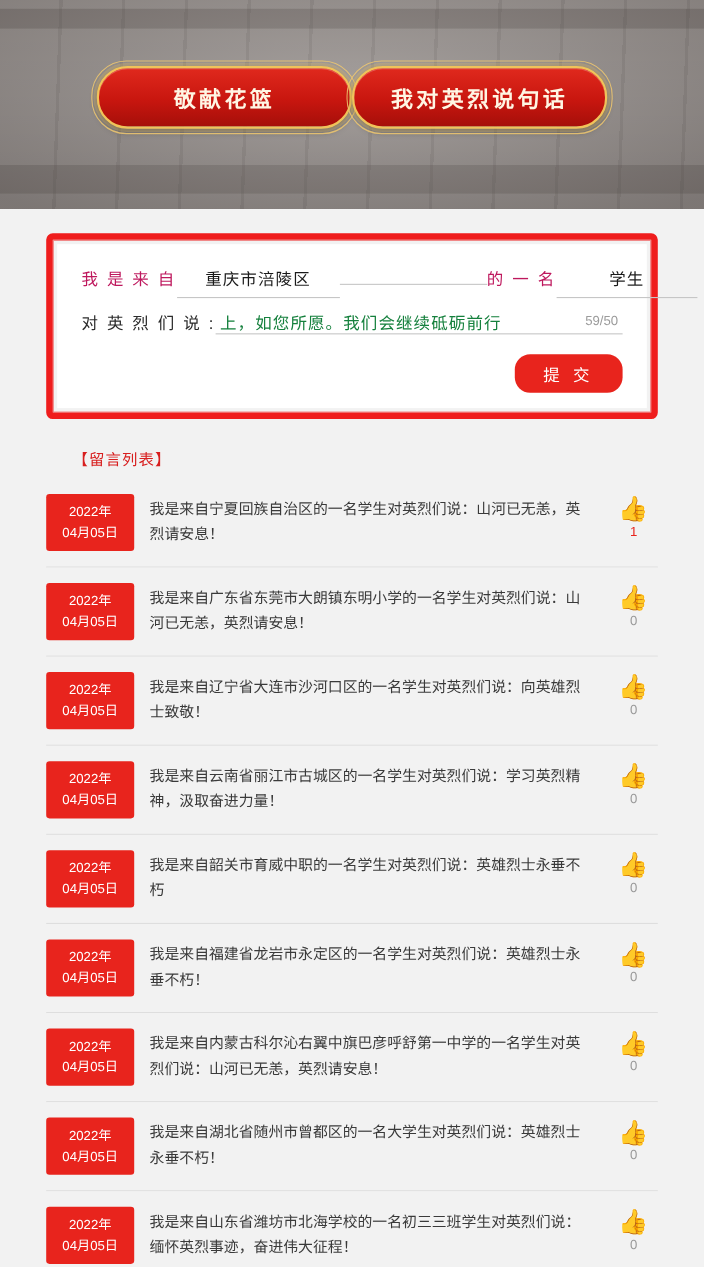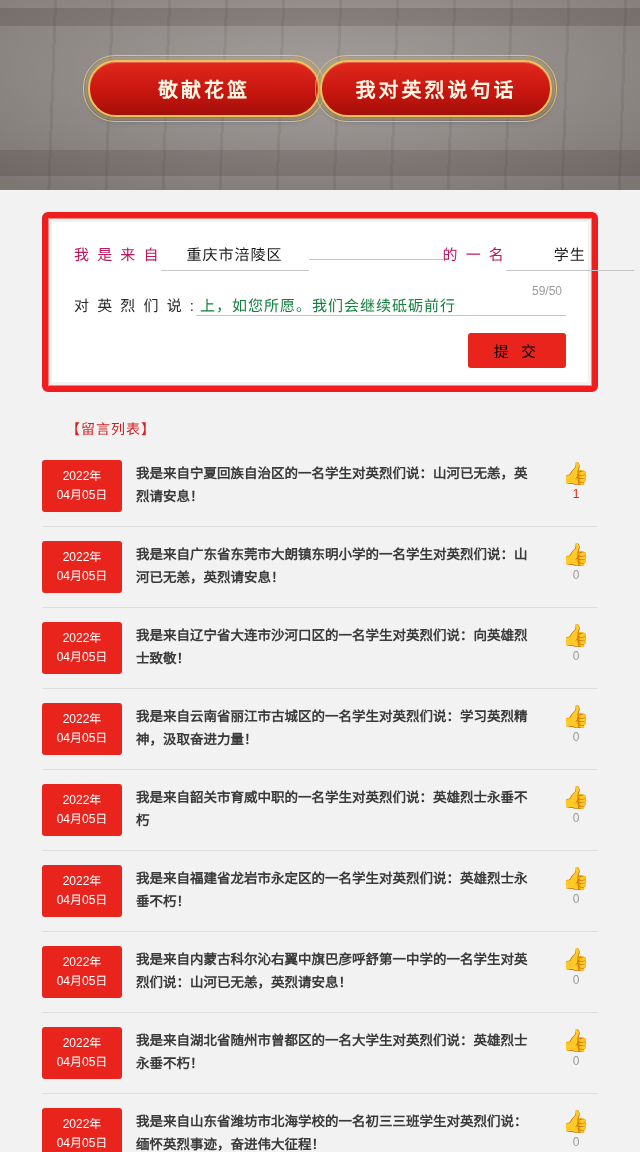"对 英 烈 们 说" .compose-line2 { margin-top: 20px -> 9px }
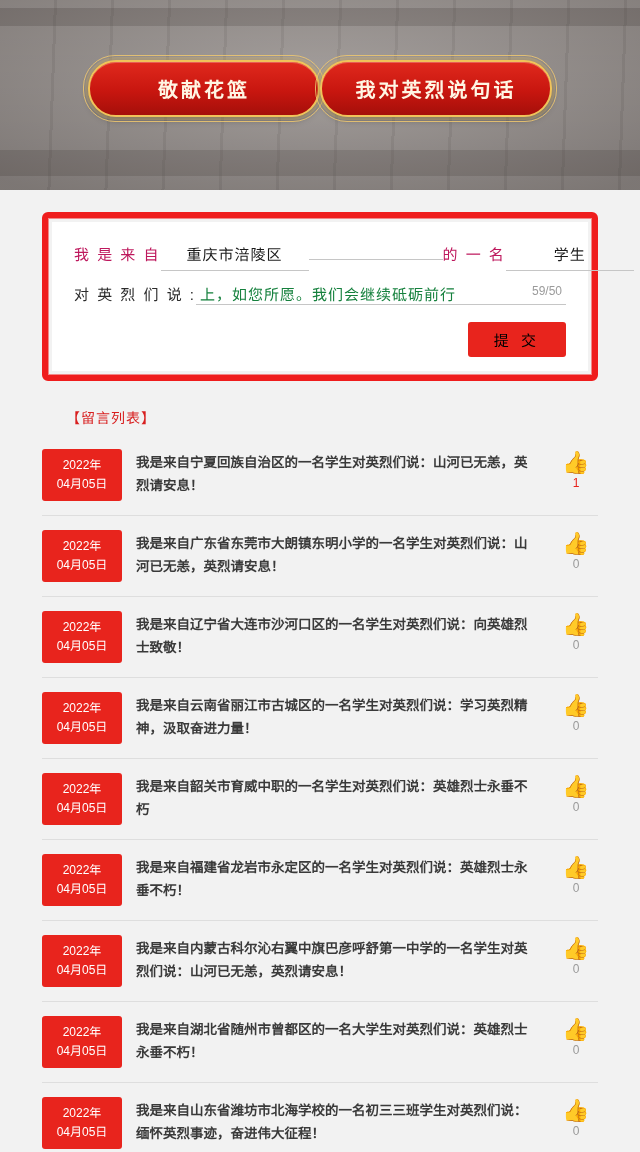"提 交" .submit-btn { border-radius: 3px -> 14px; color: #000000 -> #ffffff }
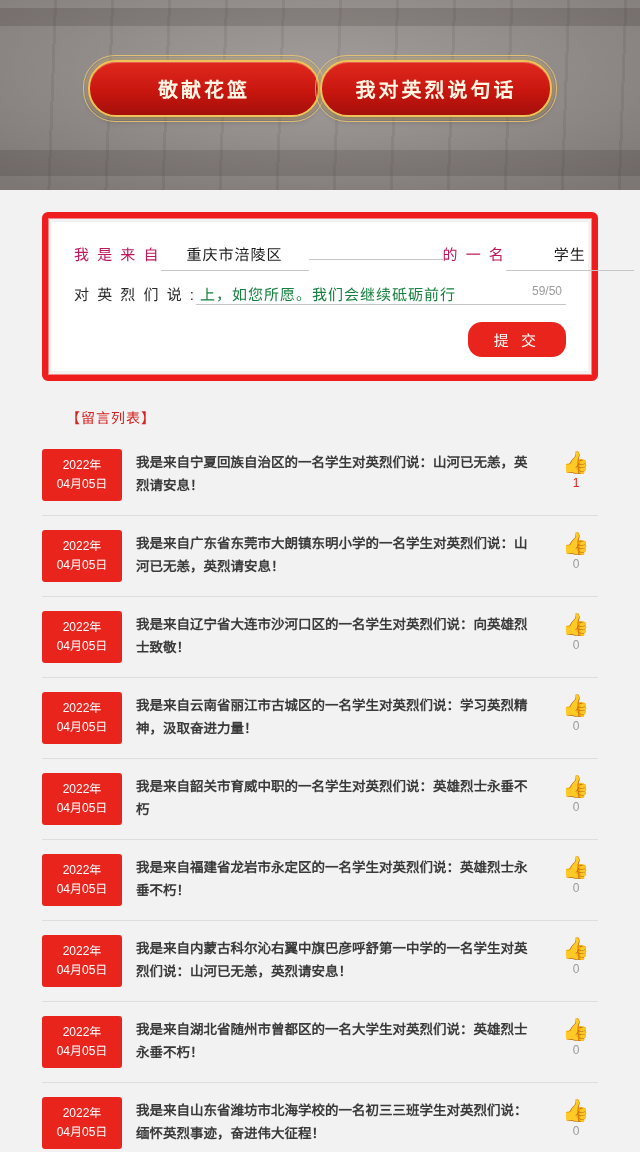"我是来自宁夏回族自治区的一名学生对英烈们说：山河已无恙，英烈请安息！" .msg-text { font-weight: bold -> none }
